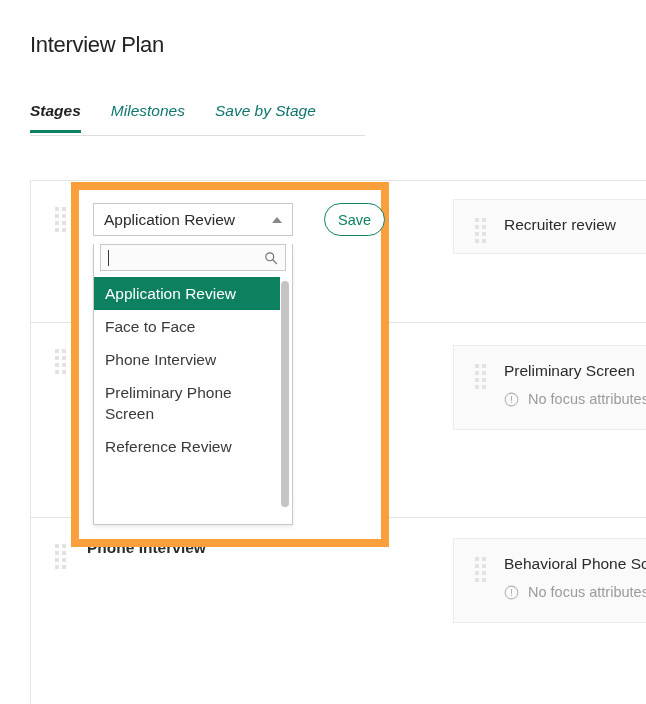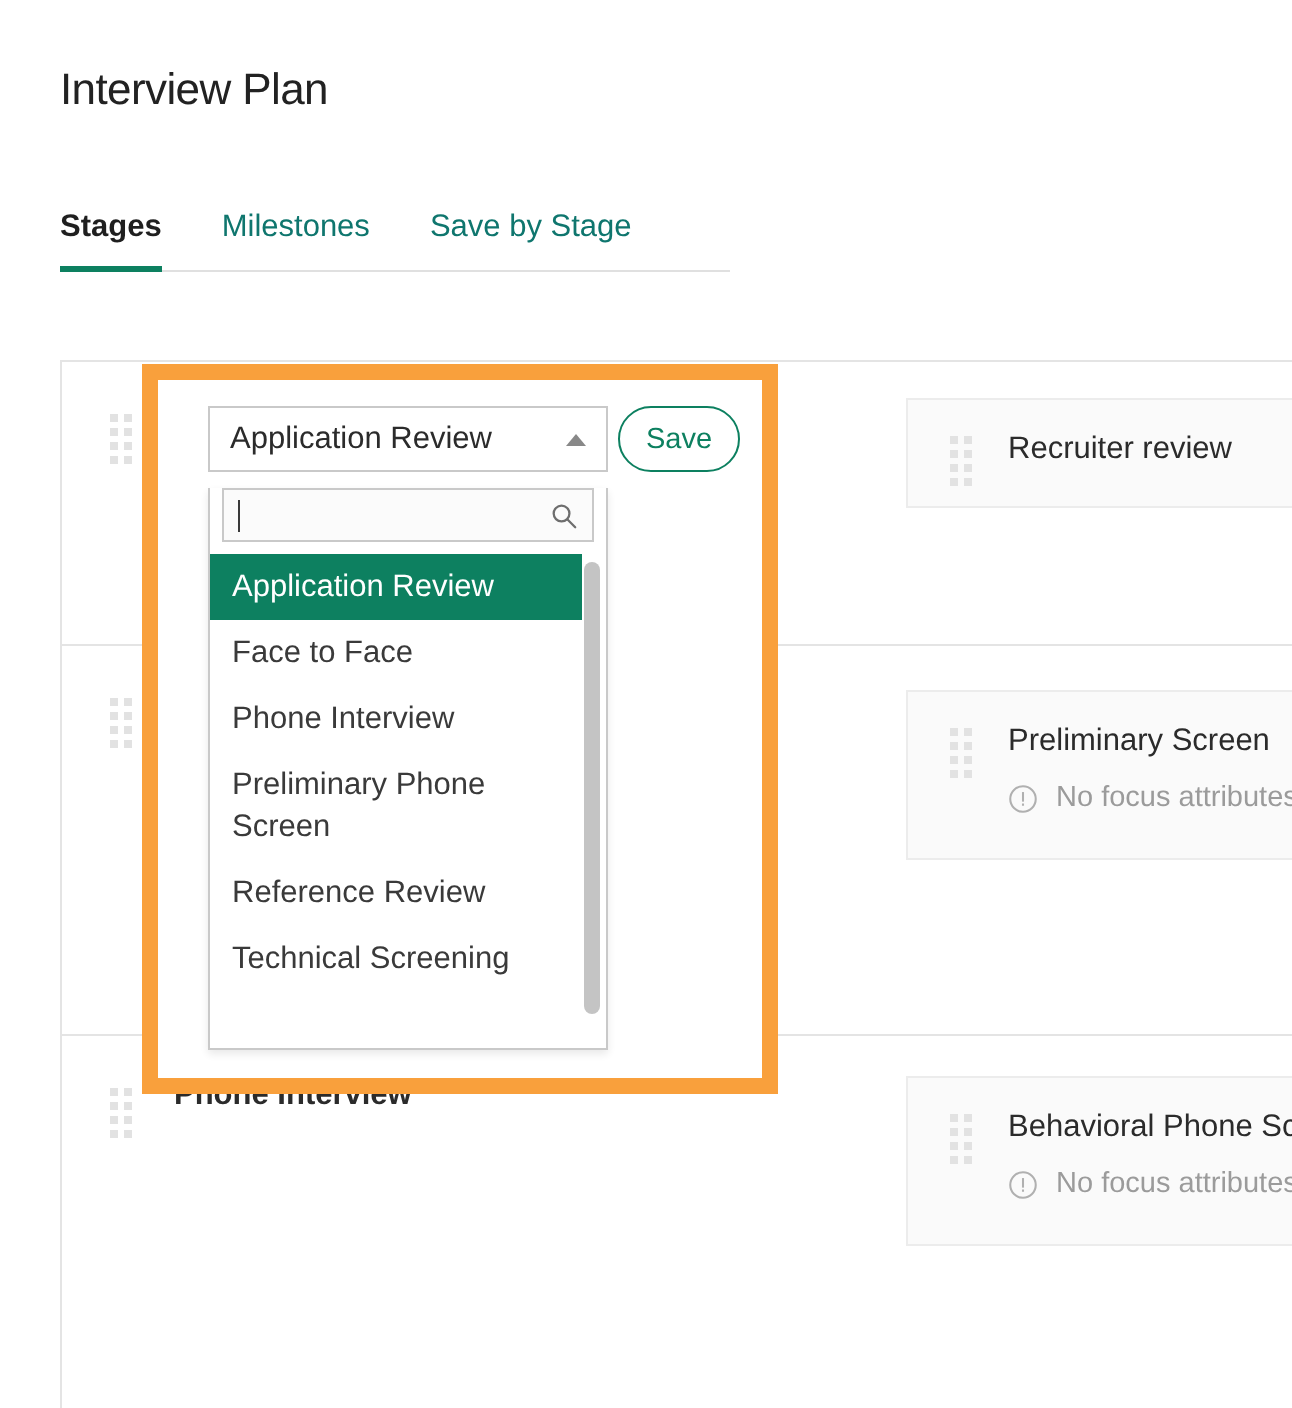"Stages" .tabbar { align-items: flex-end -> center; font-style: none -> italic }
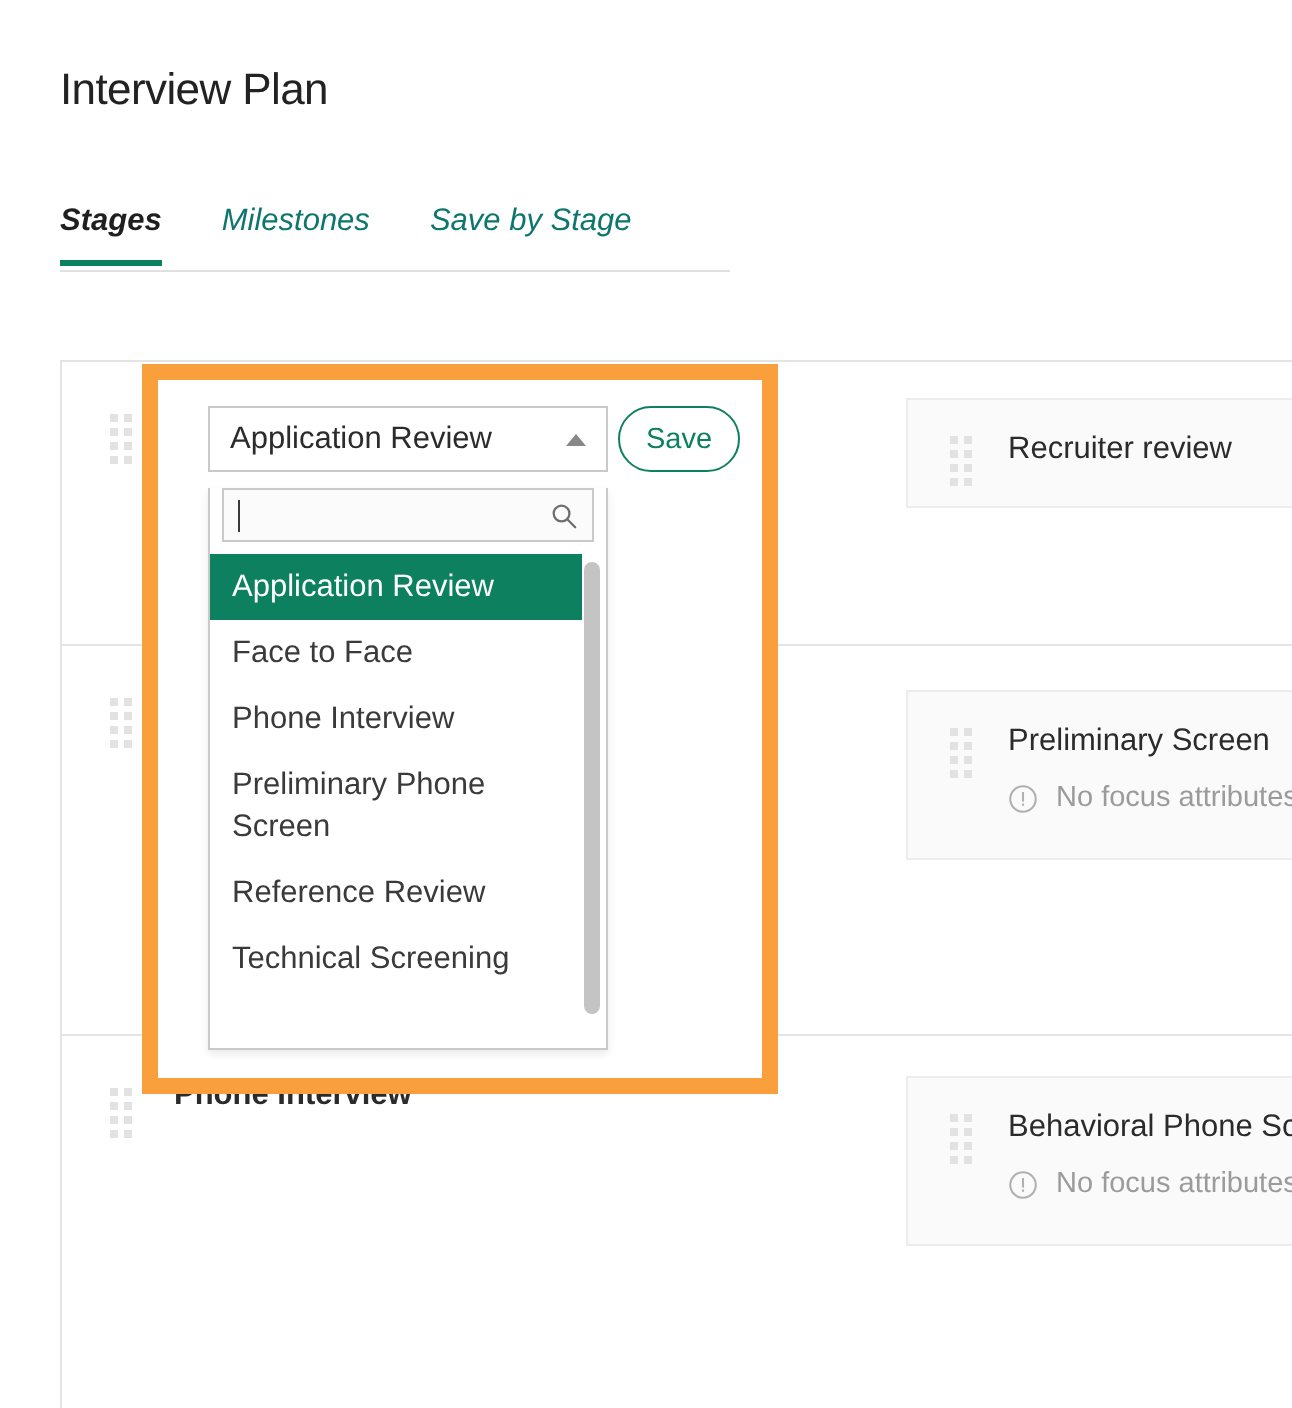"Application Review" .select-wrap { left: 104px -> 93px }
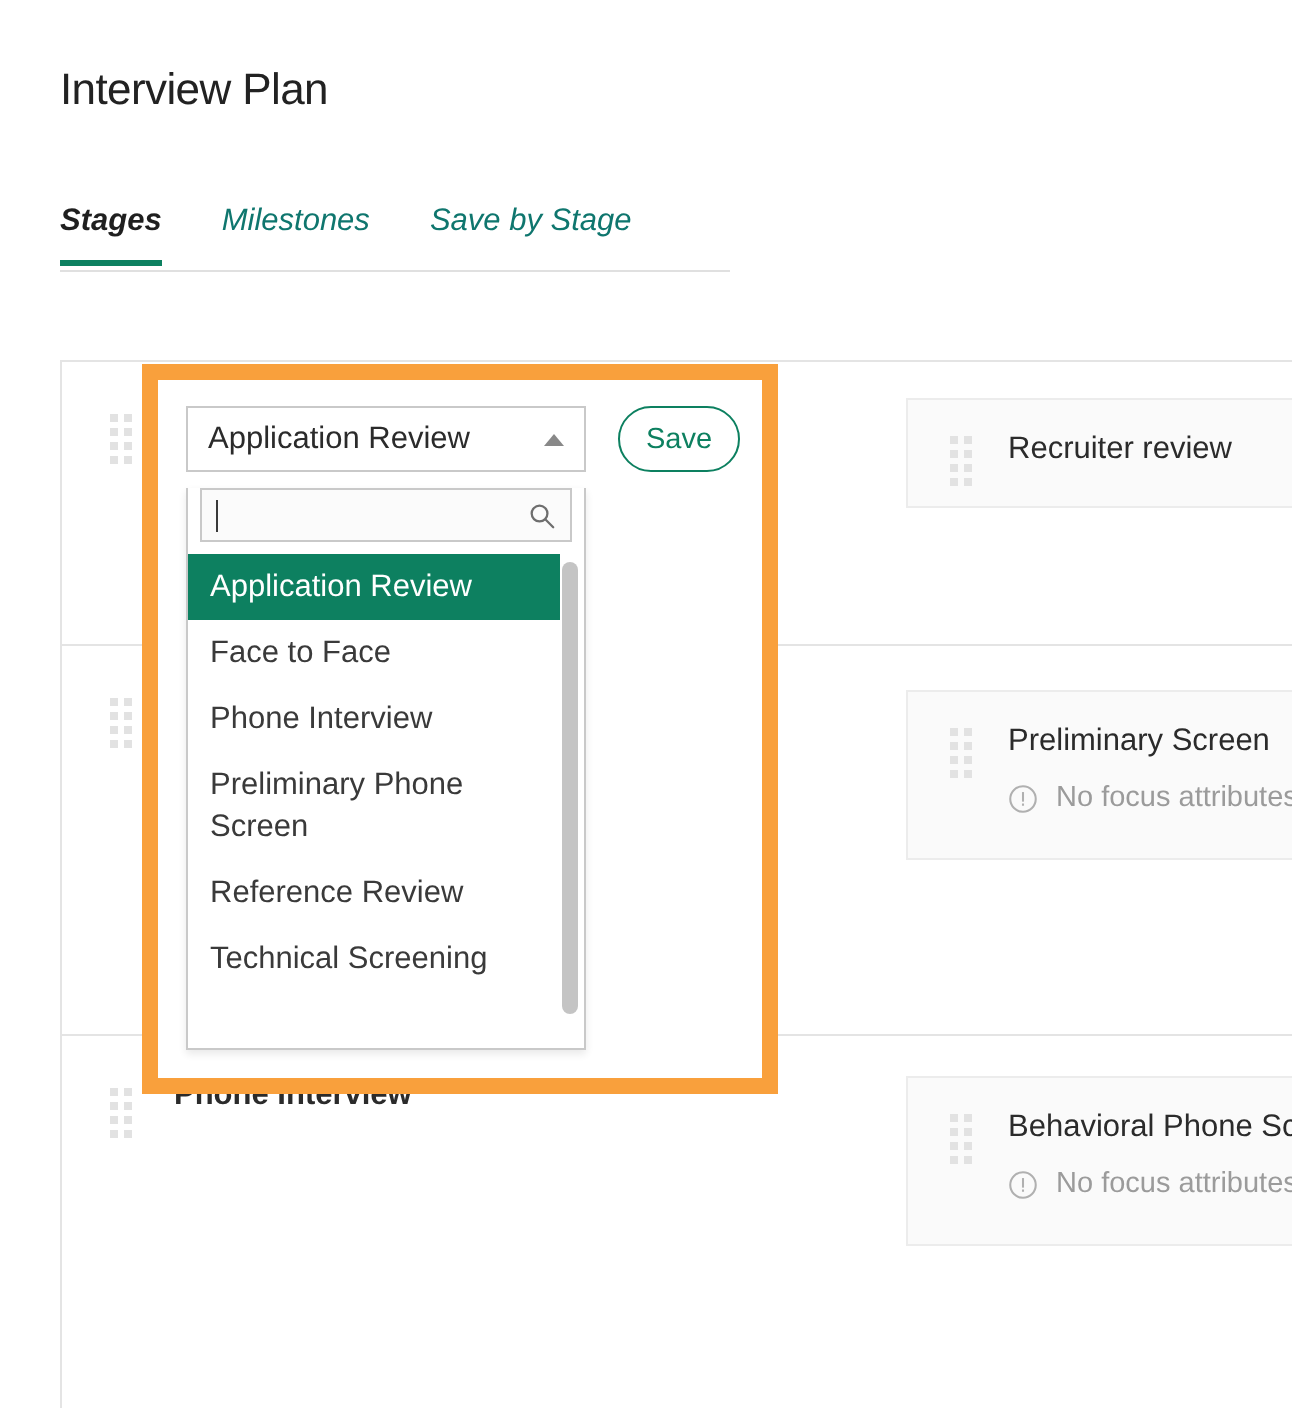"Save" .save-btn { left: 309px -> 324px }
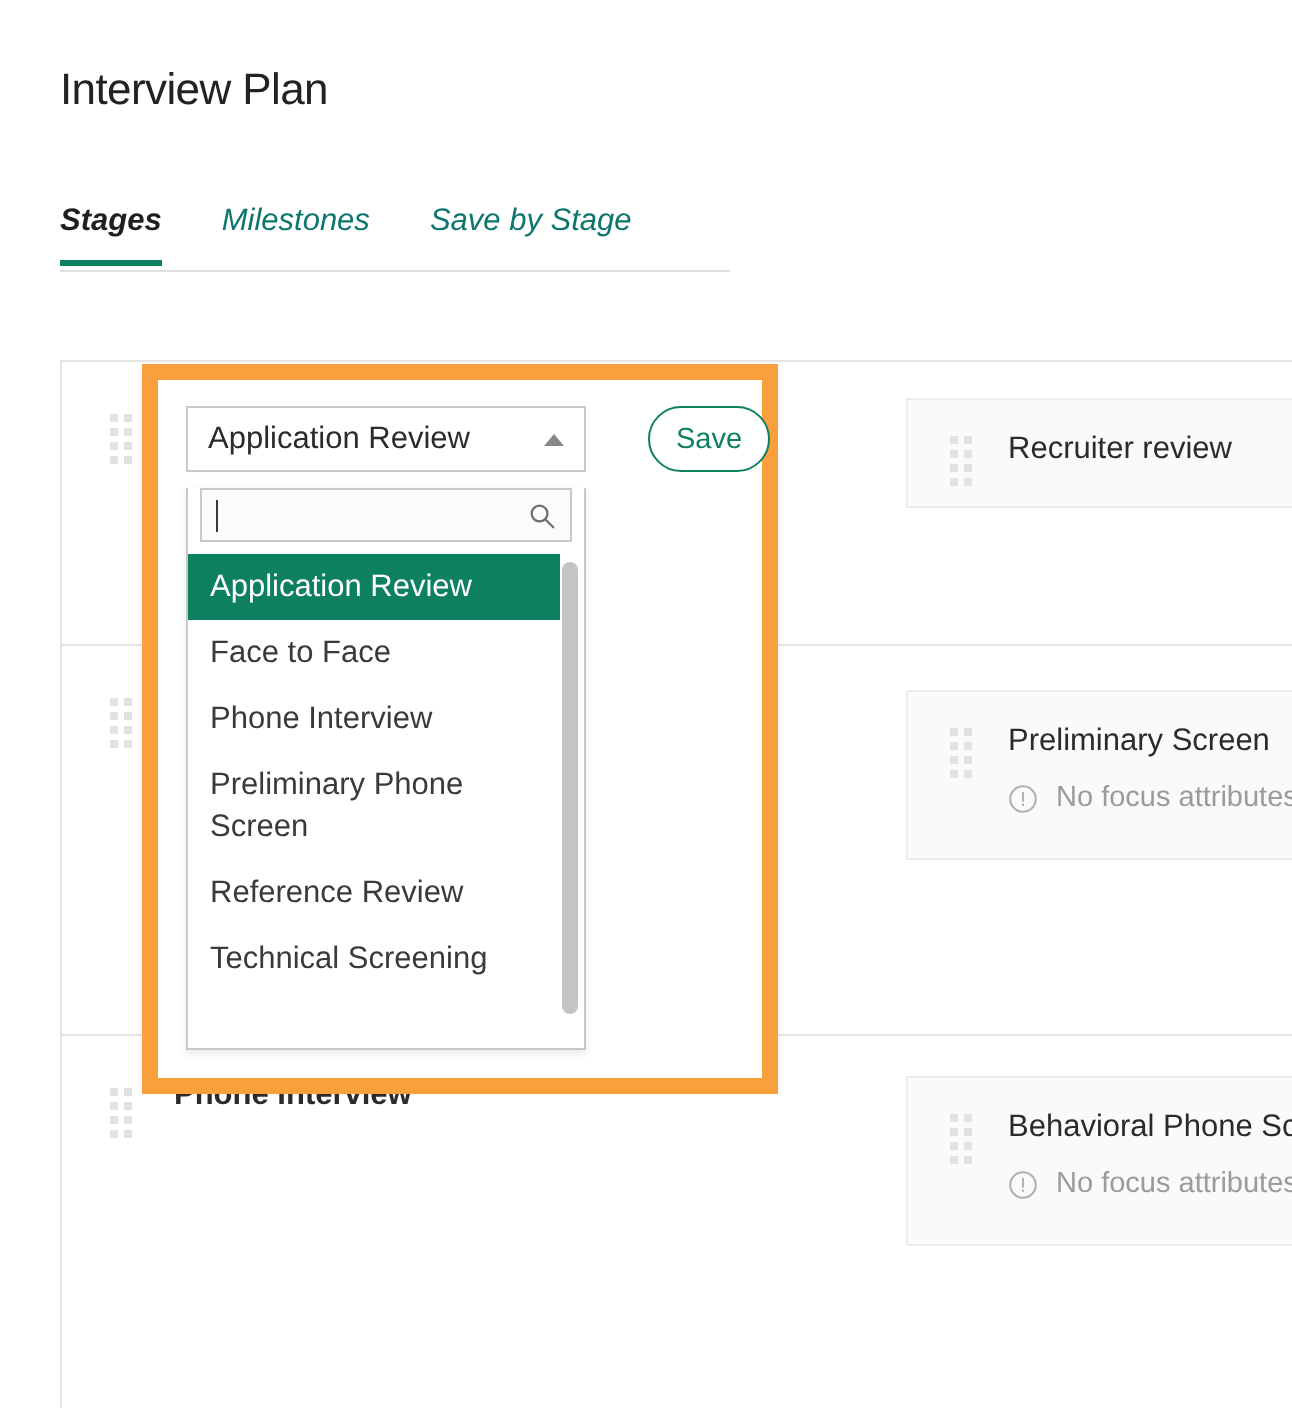"Technical Screening" div.option { html: <div>Technical Screening</div> -> none }
